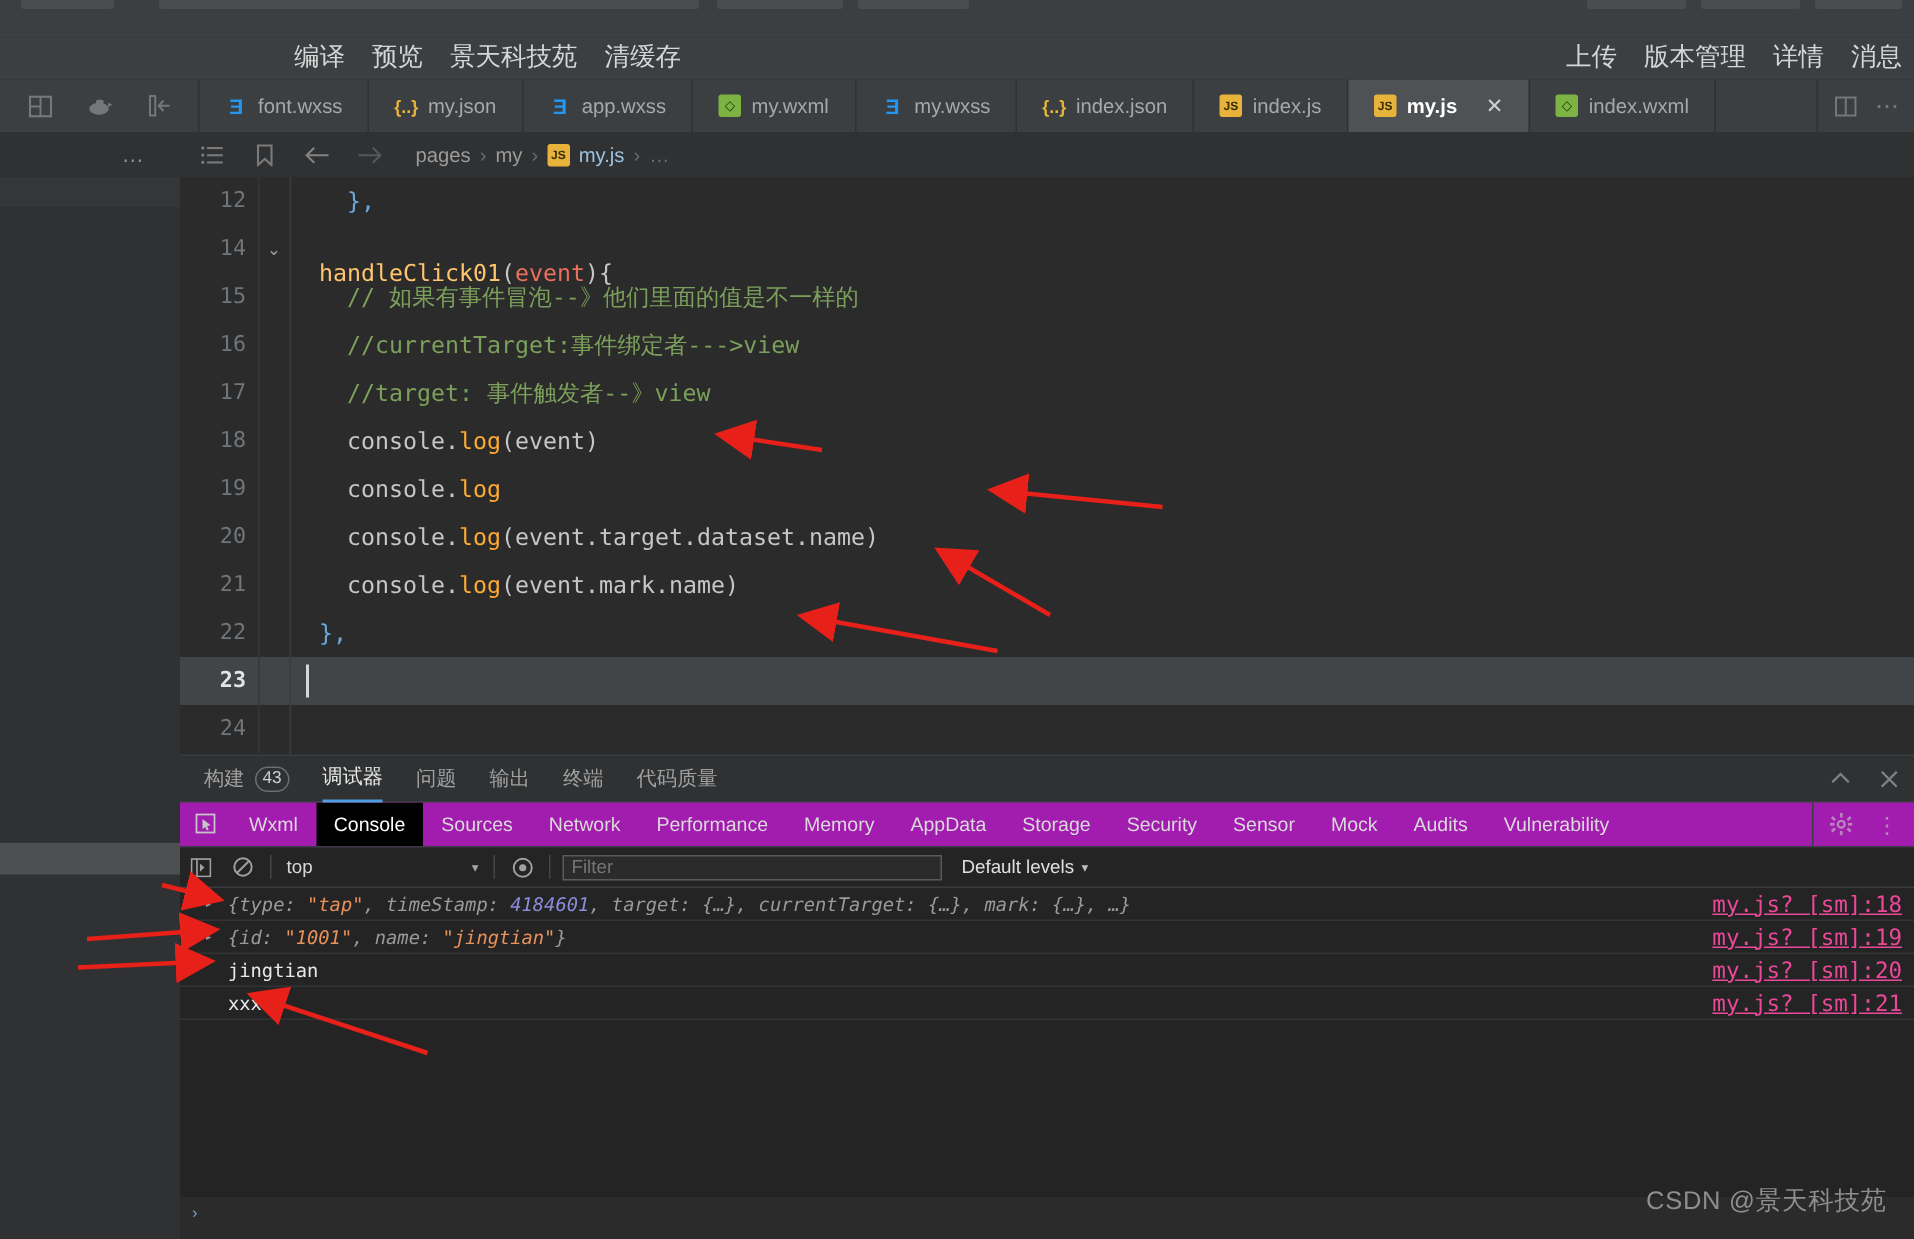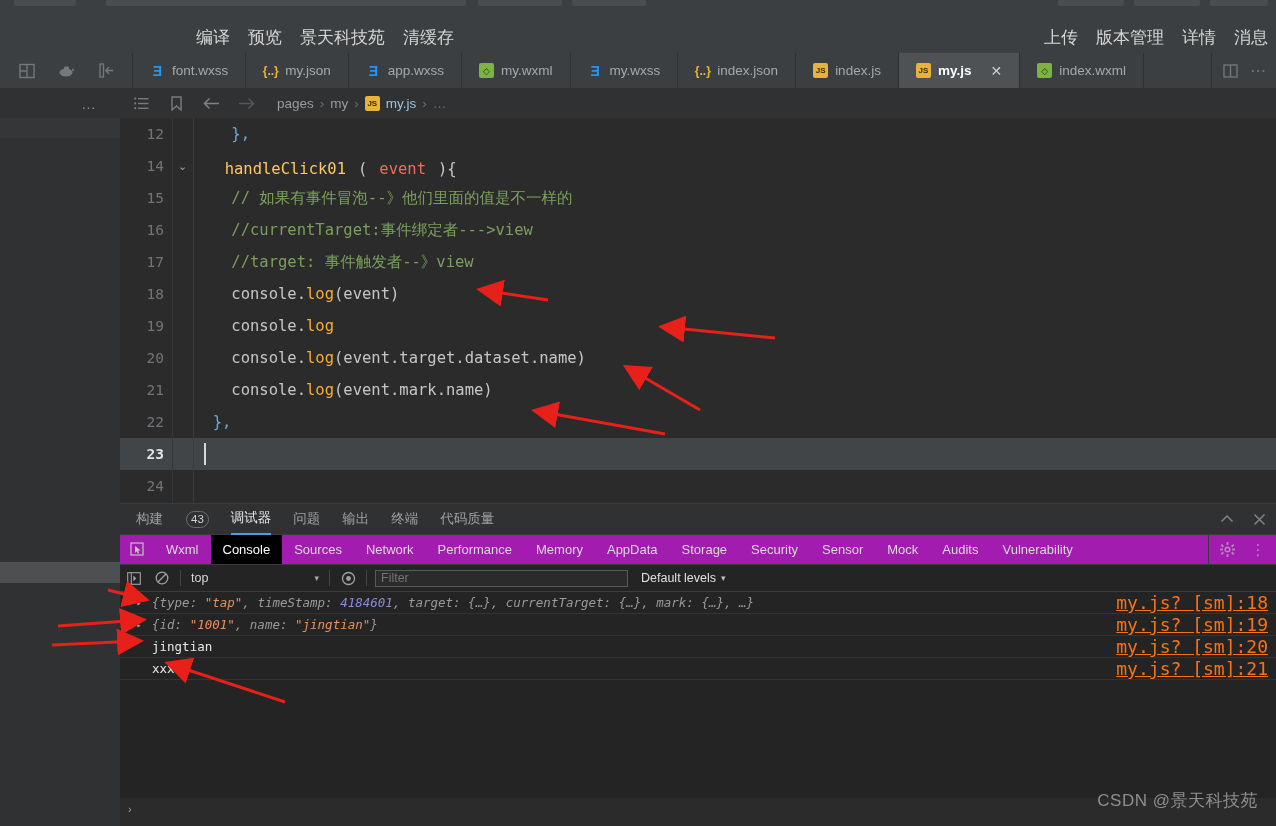"handleClick01" div.line { gap: 12px -> none; top: 3px -> 16px }
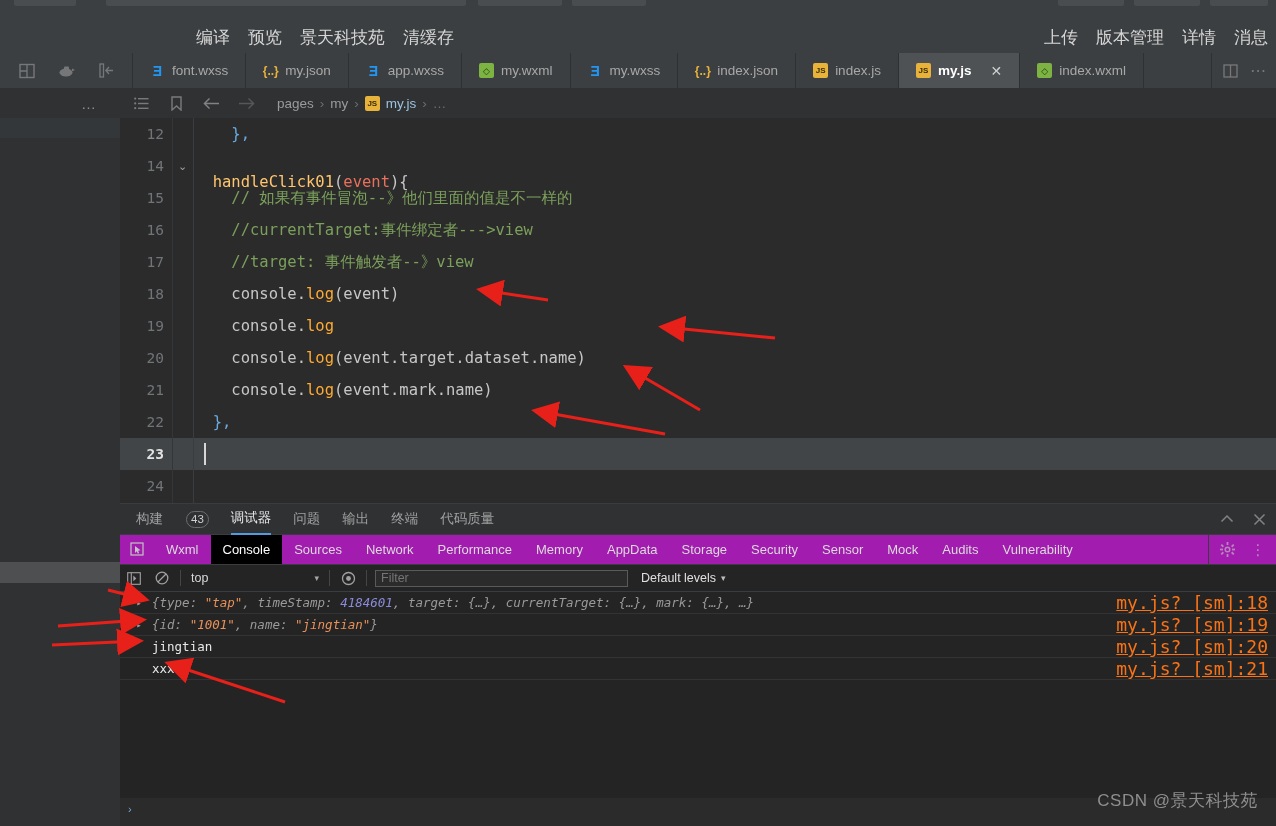"构建" .dt-tab { gap: 23px -> 7px }
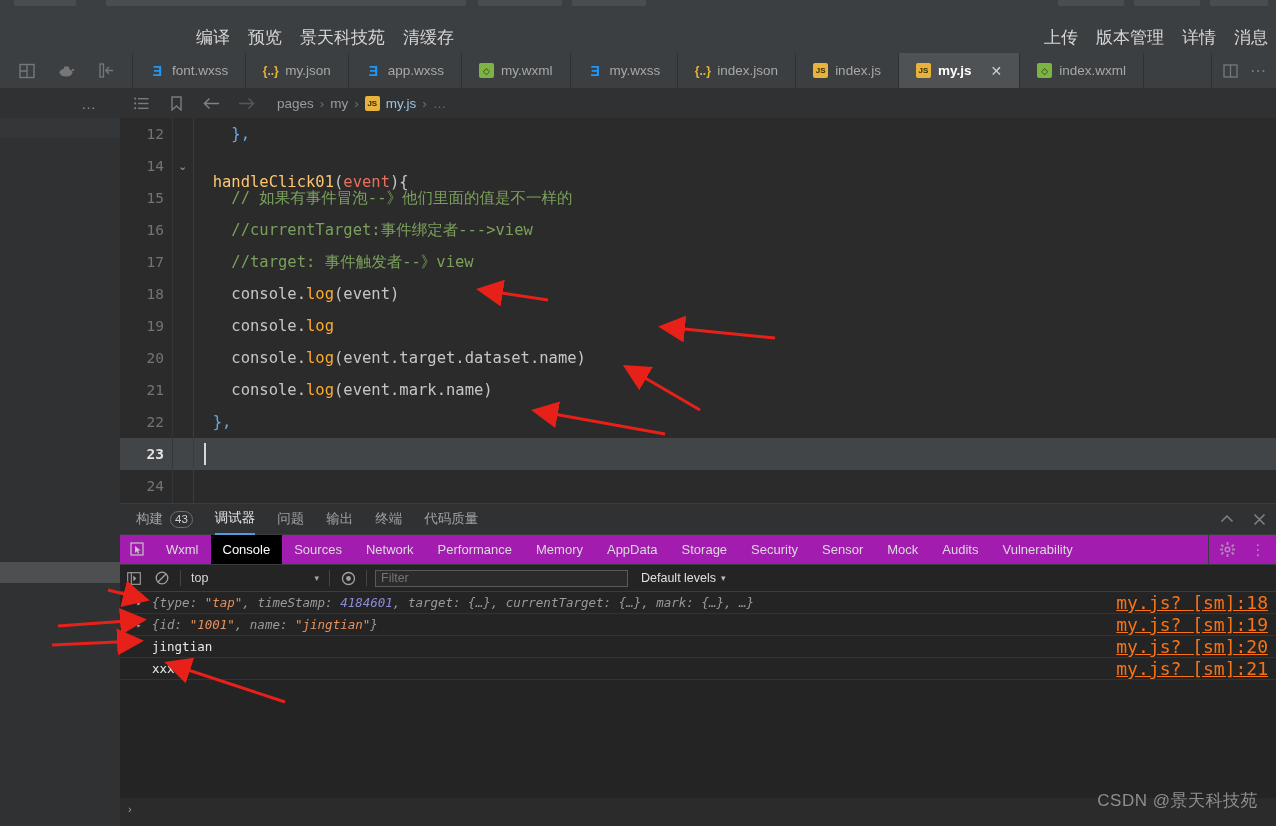"my.js? [sm]:18" .srclink { color: #f97316 -> #ec4899; font-size: 18px -> 15px }
